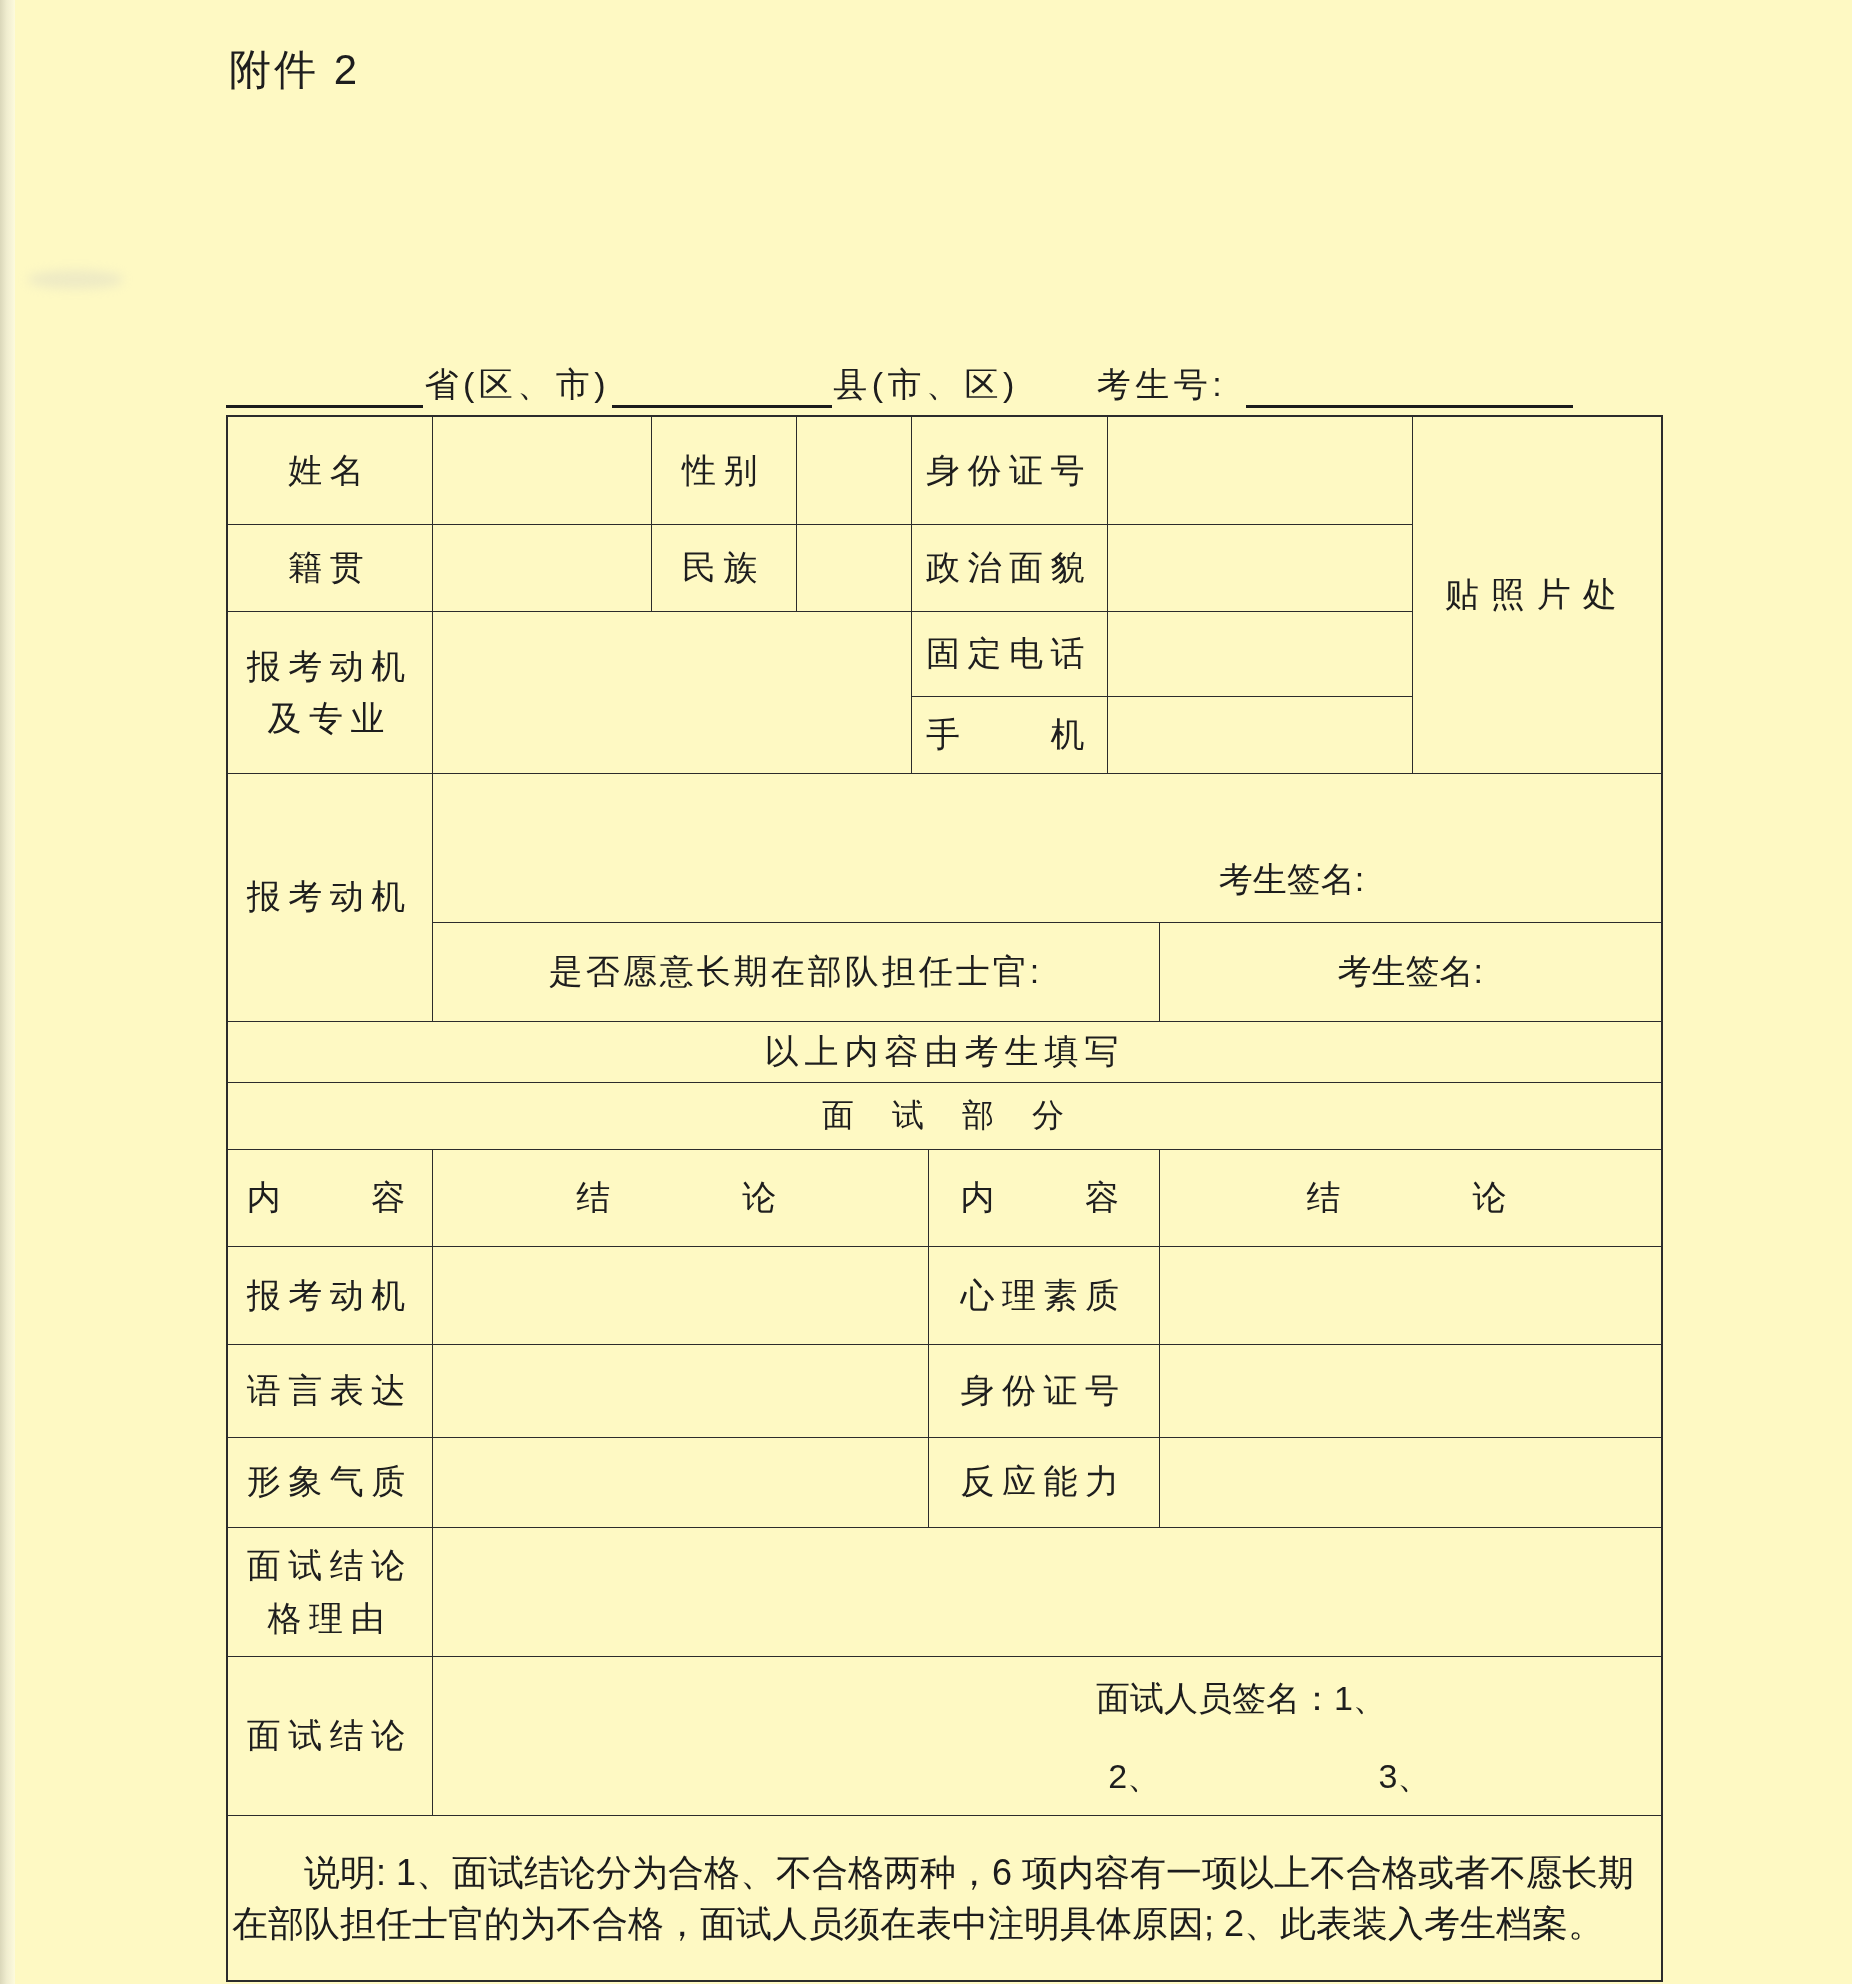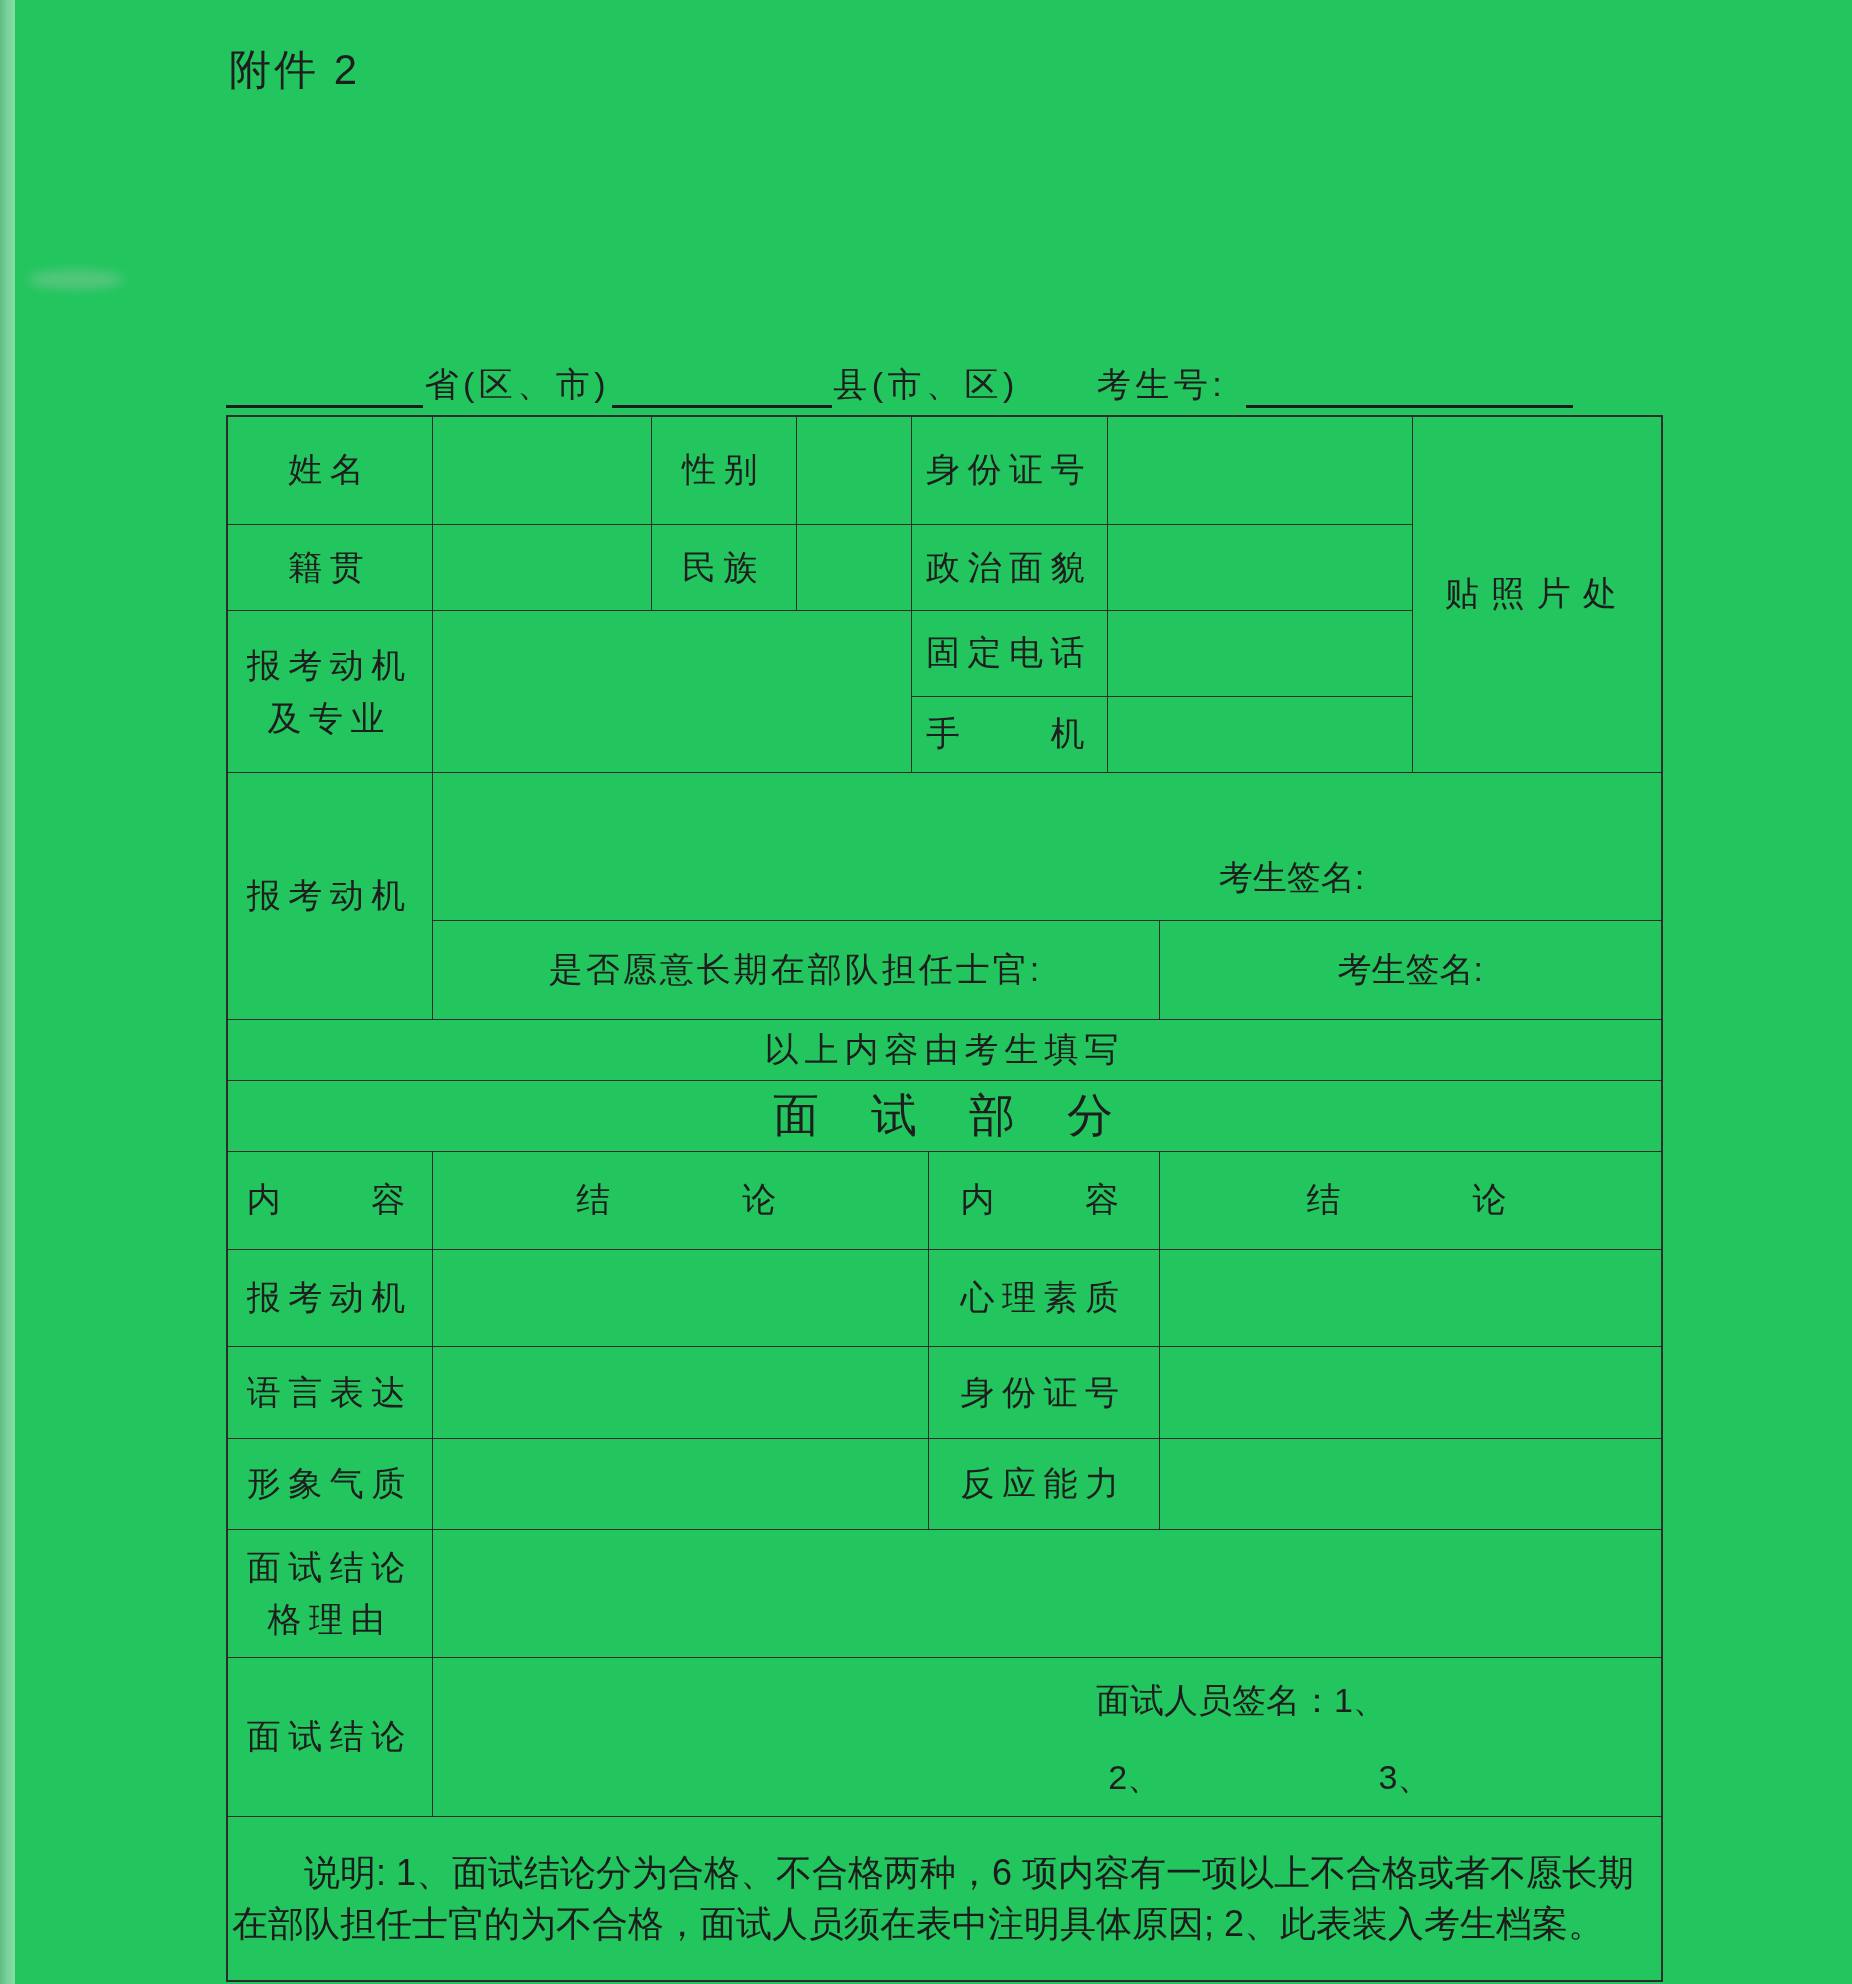"附件 2" .page { background: #22c55e -> #fef9c3 }
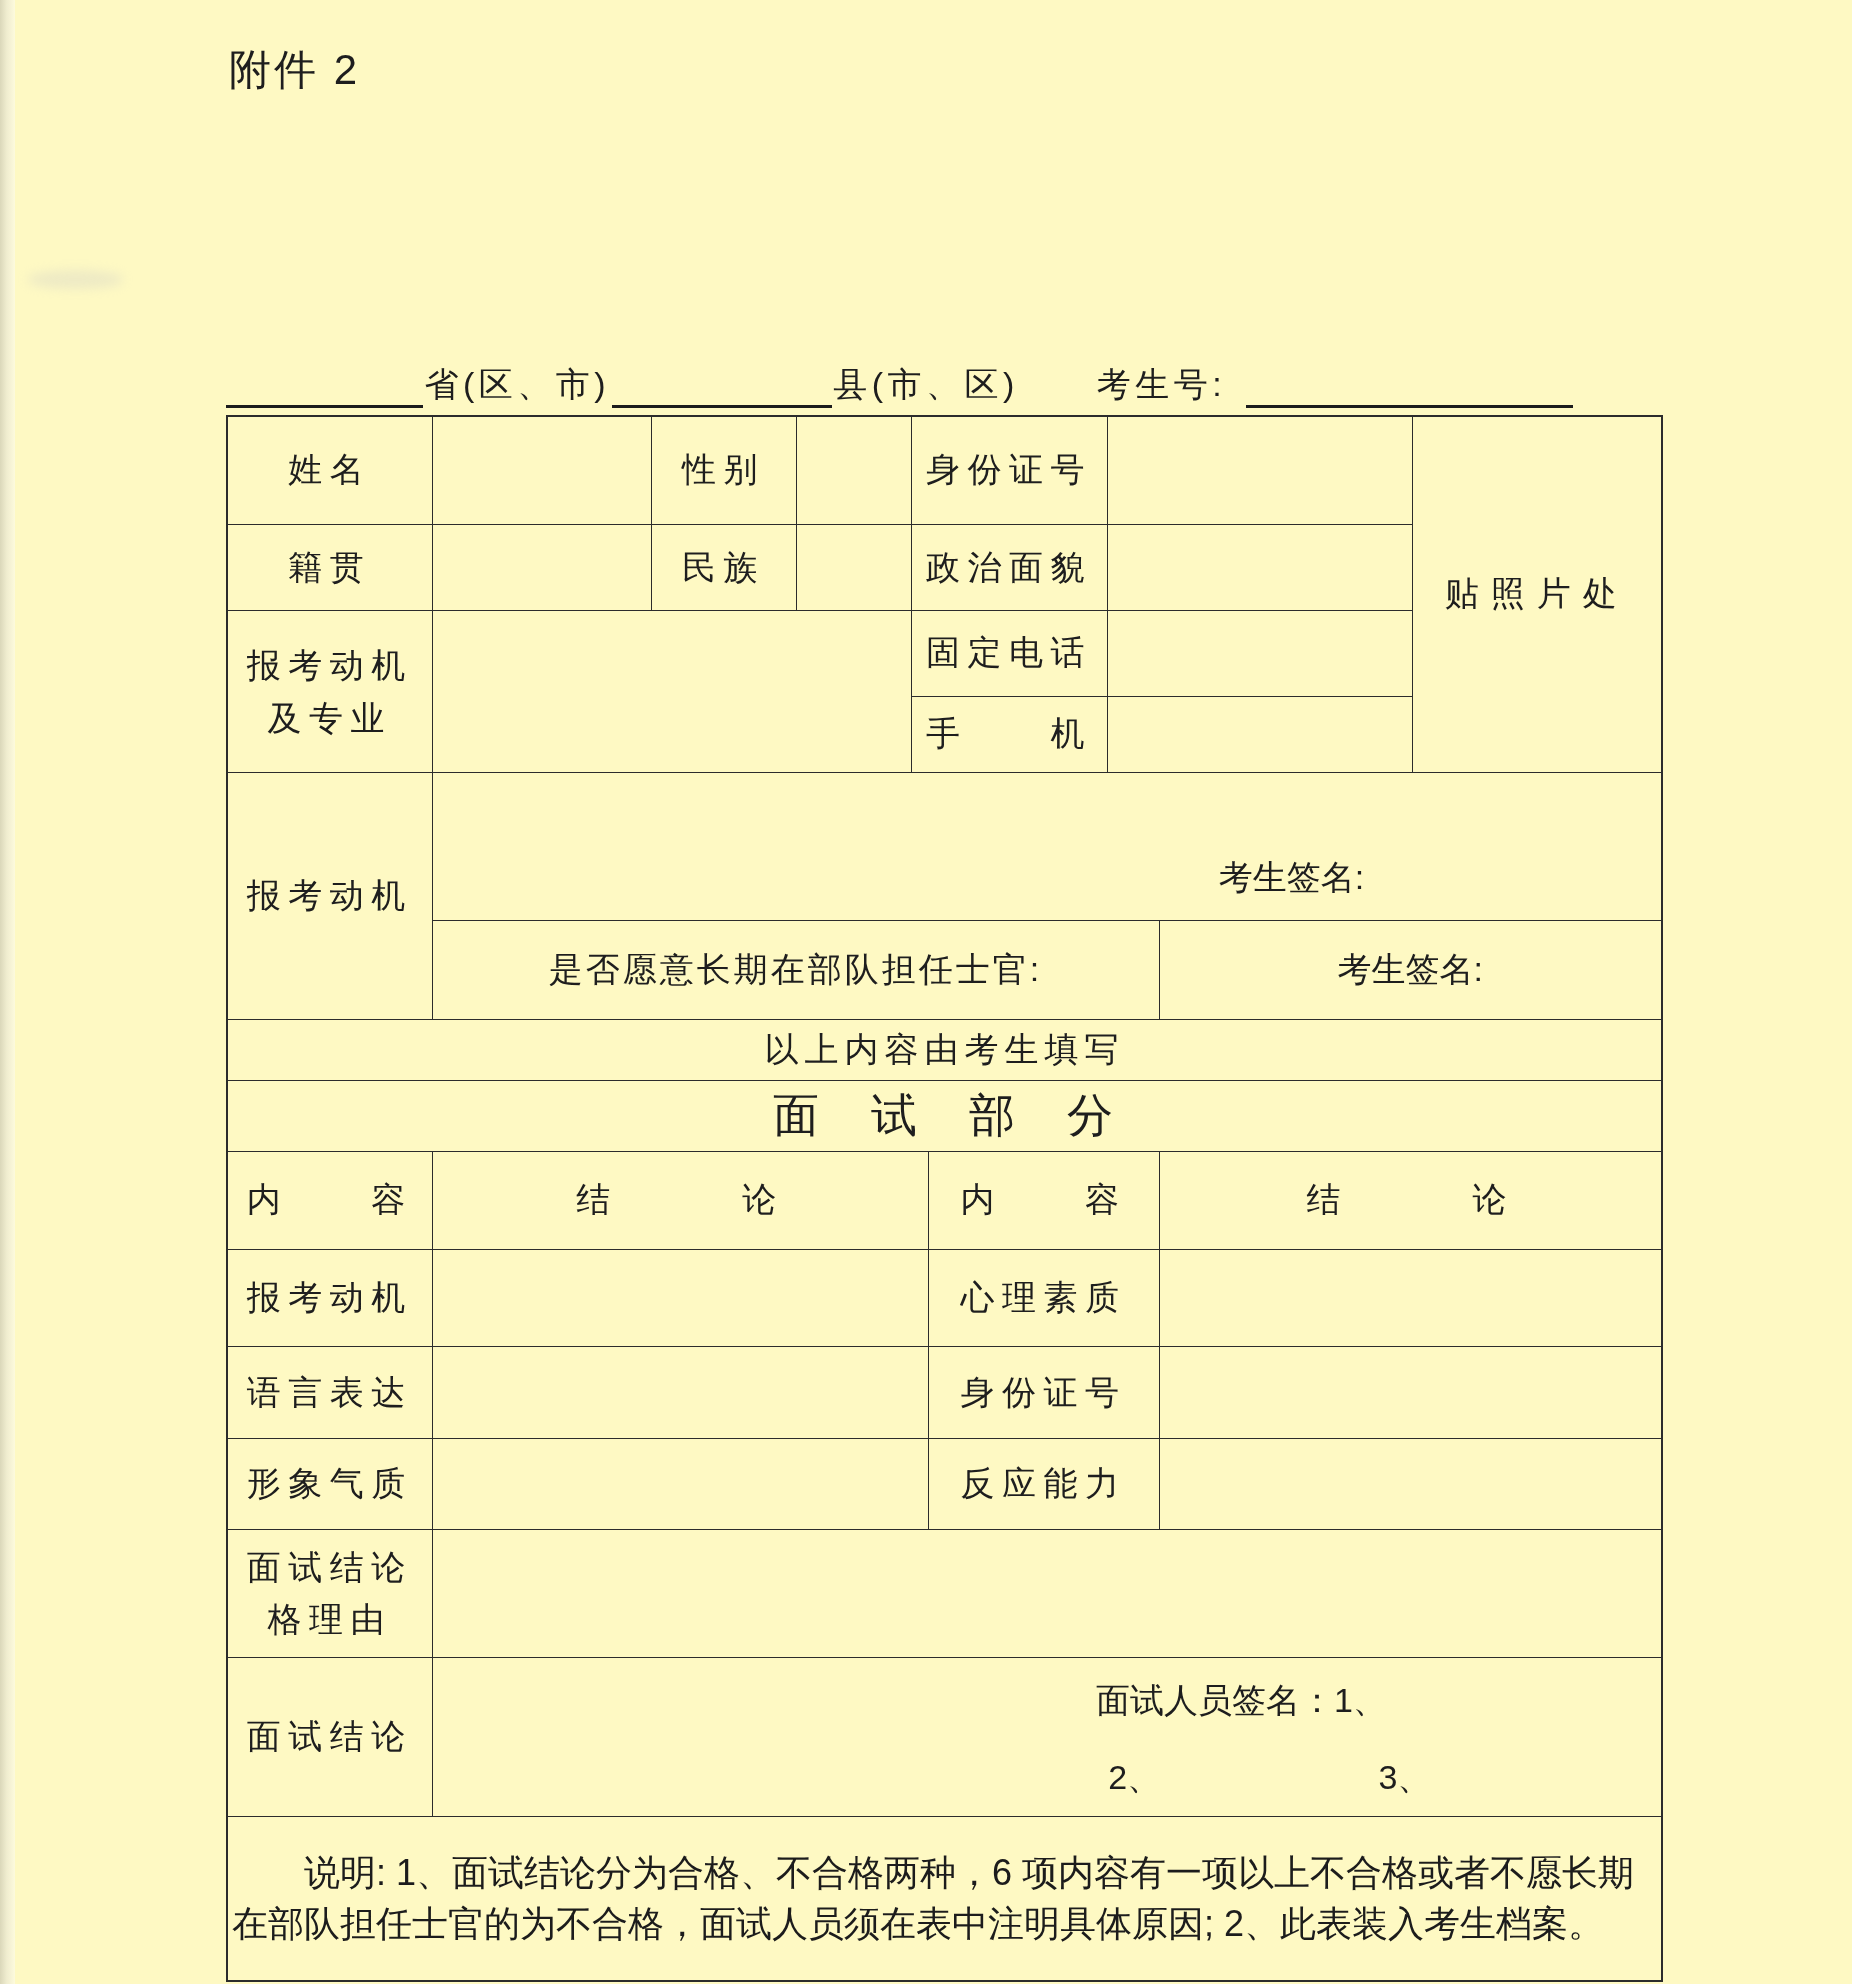"面 试 部 分" td.section { font-size: 46px -> 32px }
